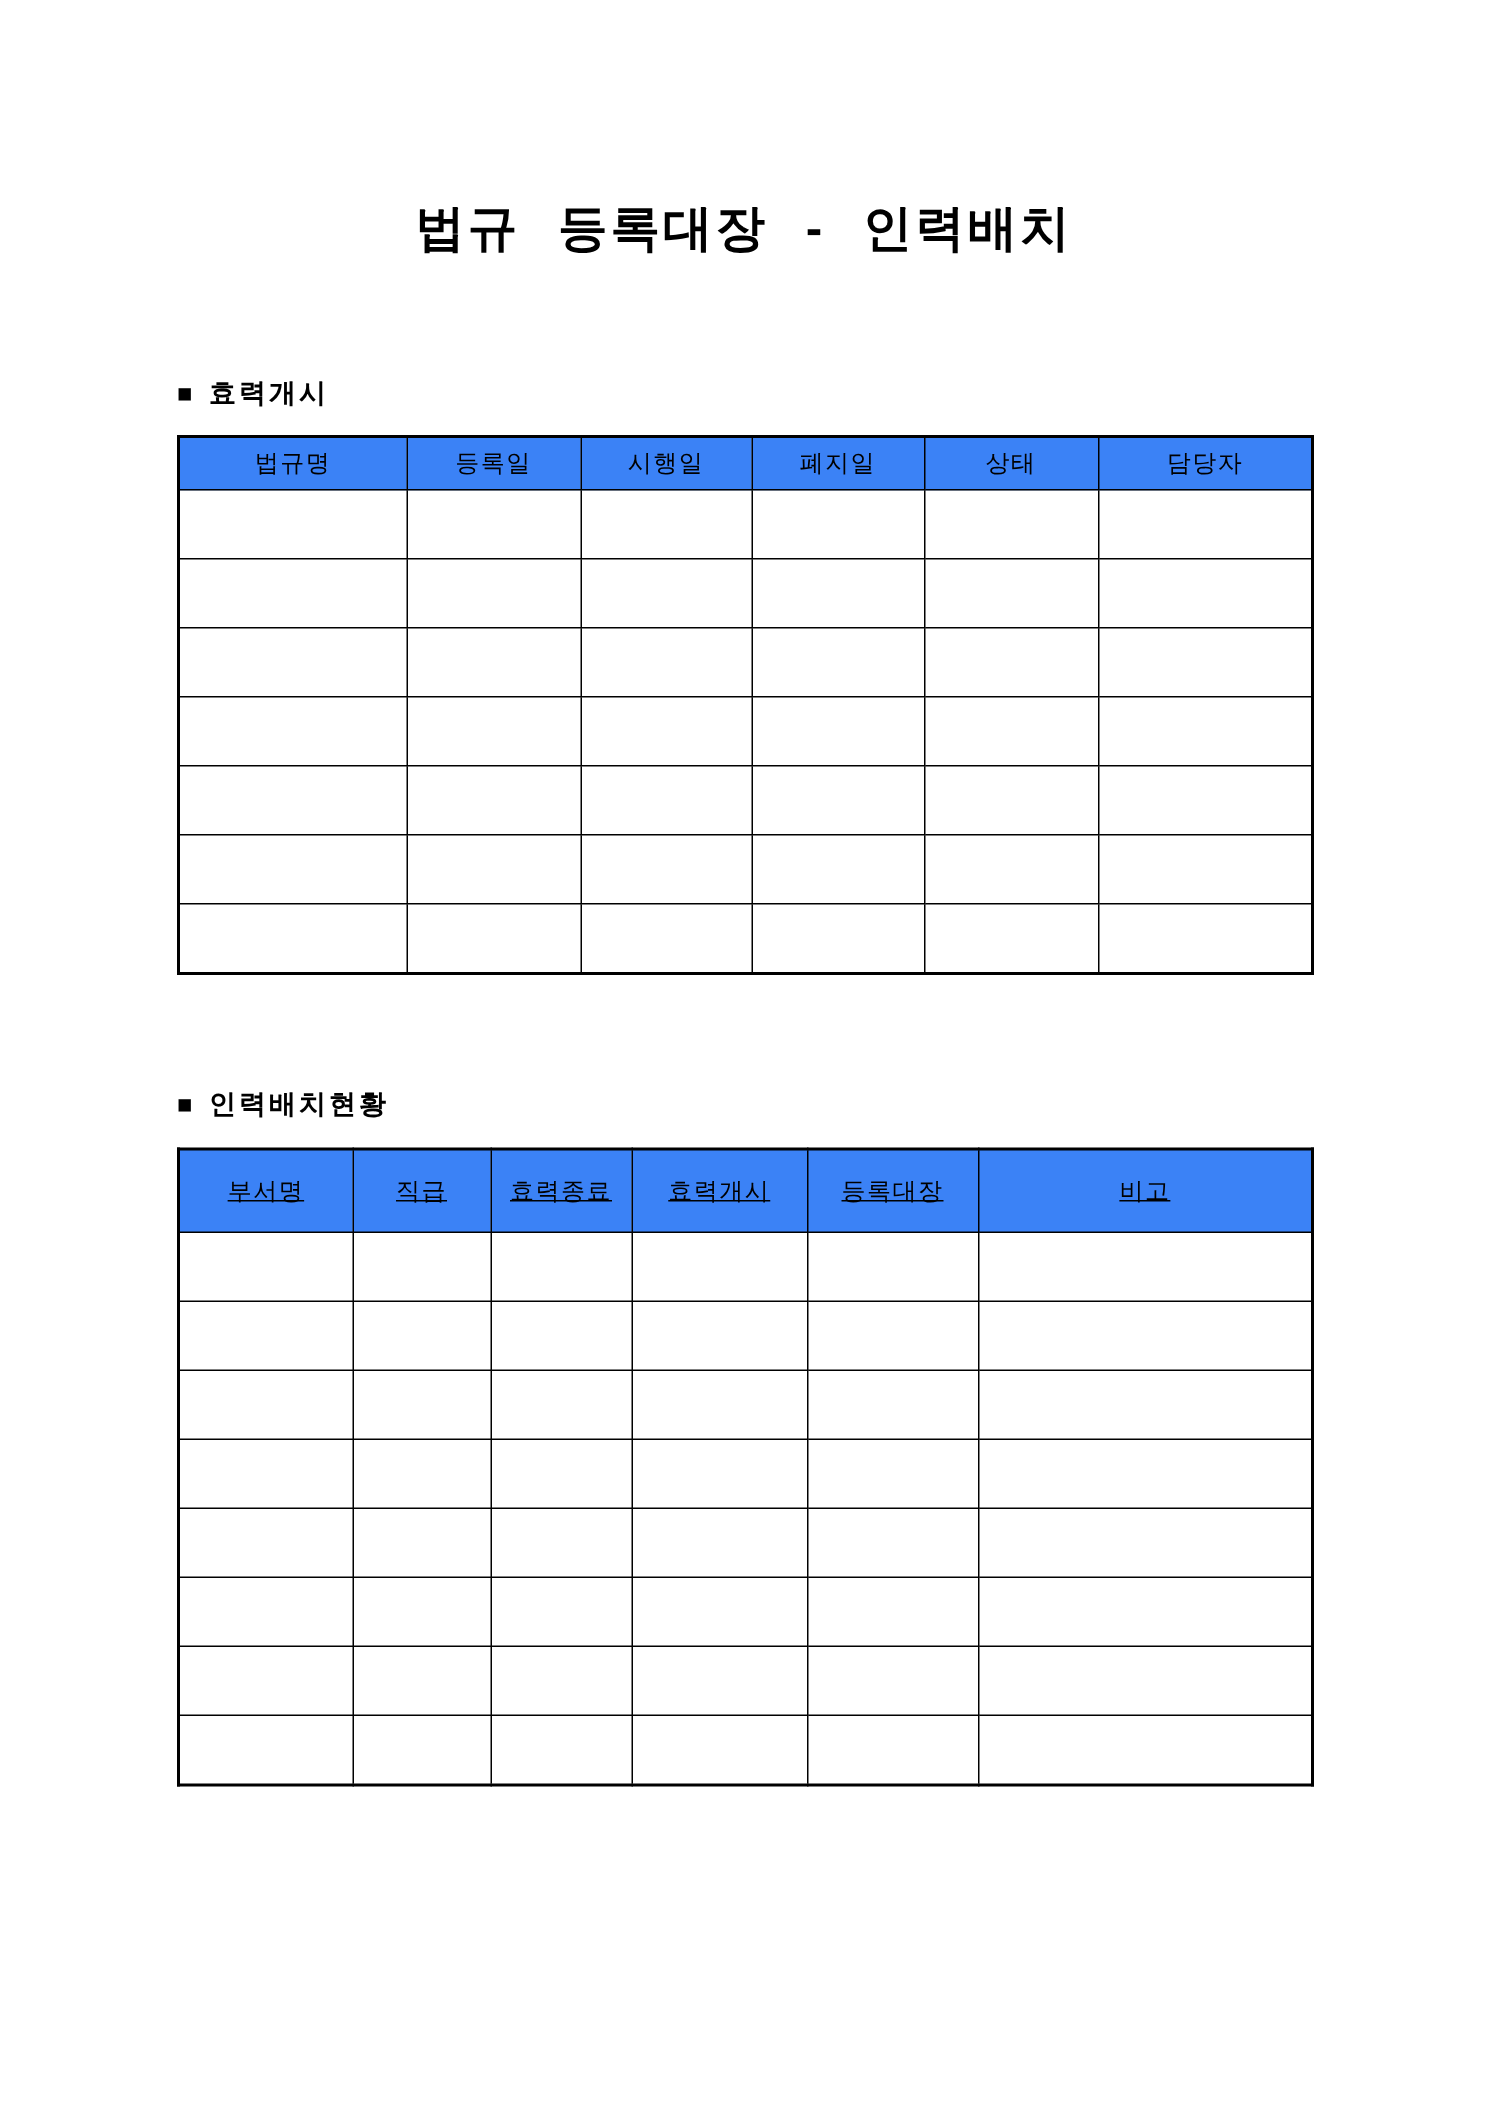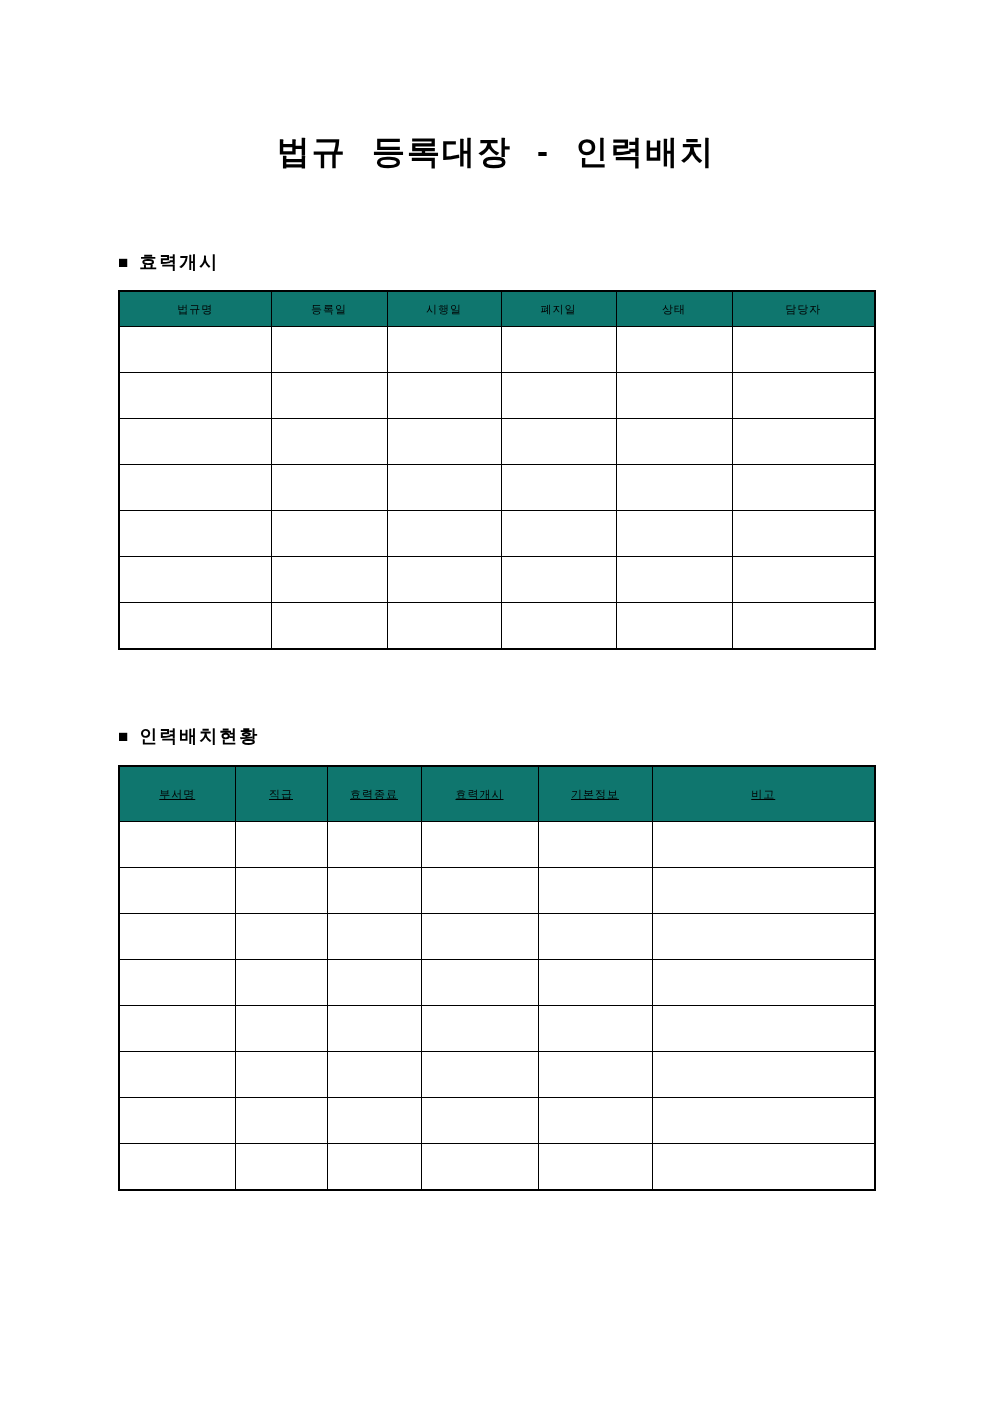"법규명" .grid th { background: #0f766e -> #3b82f6; font-size: 11px -> 16px }
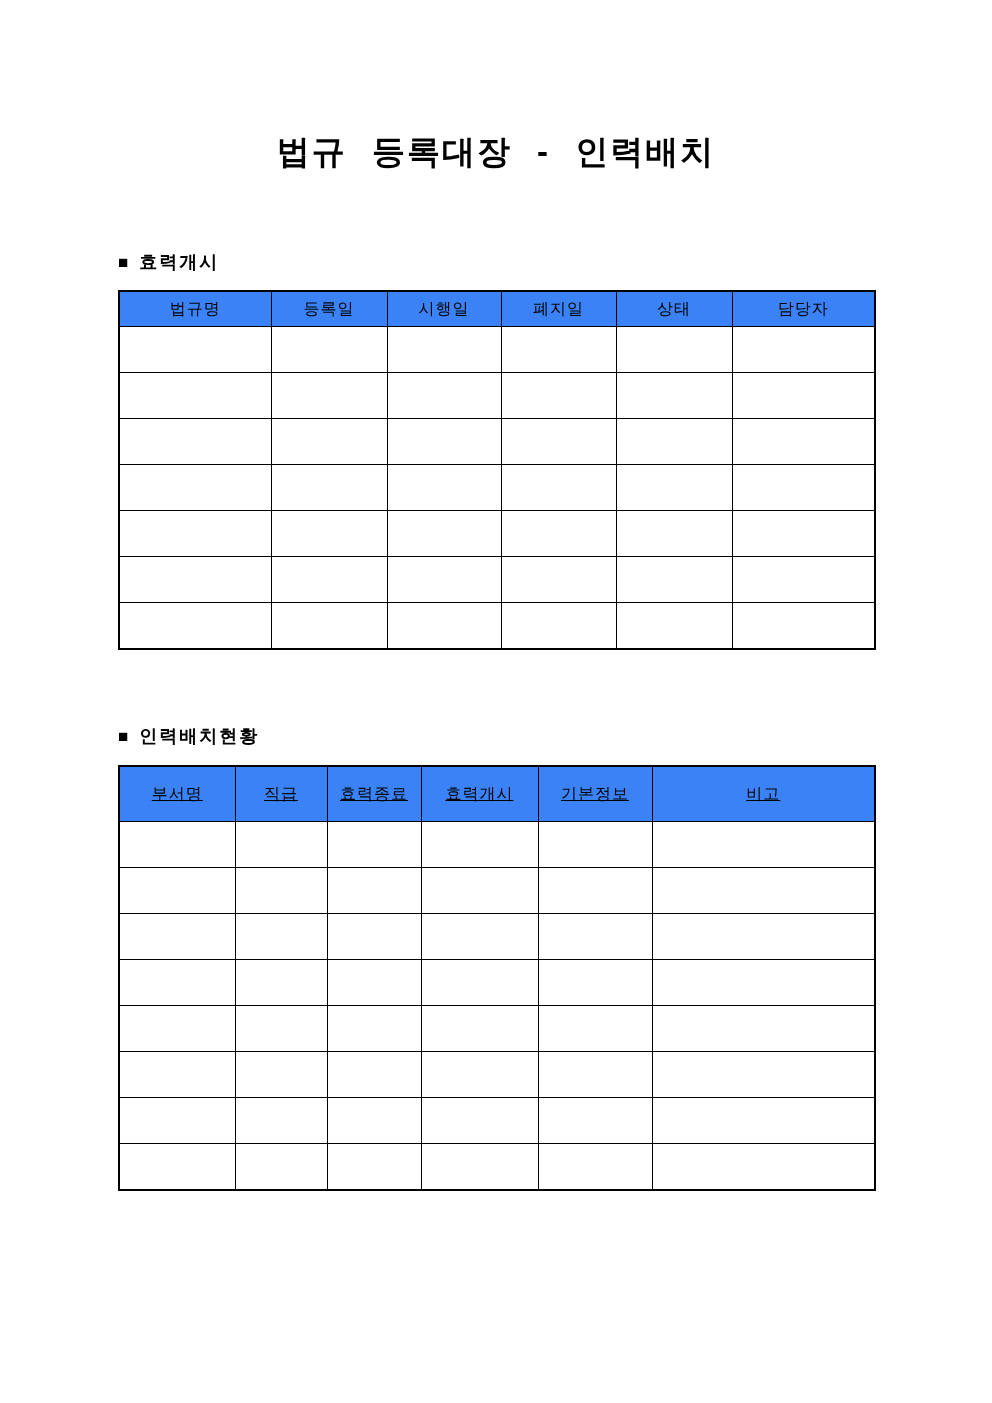"기본정보" th { text: 기본정보 -> 등록대장 }
